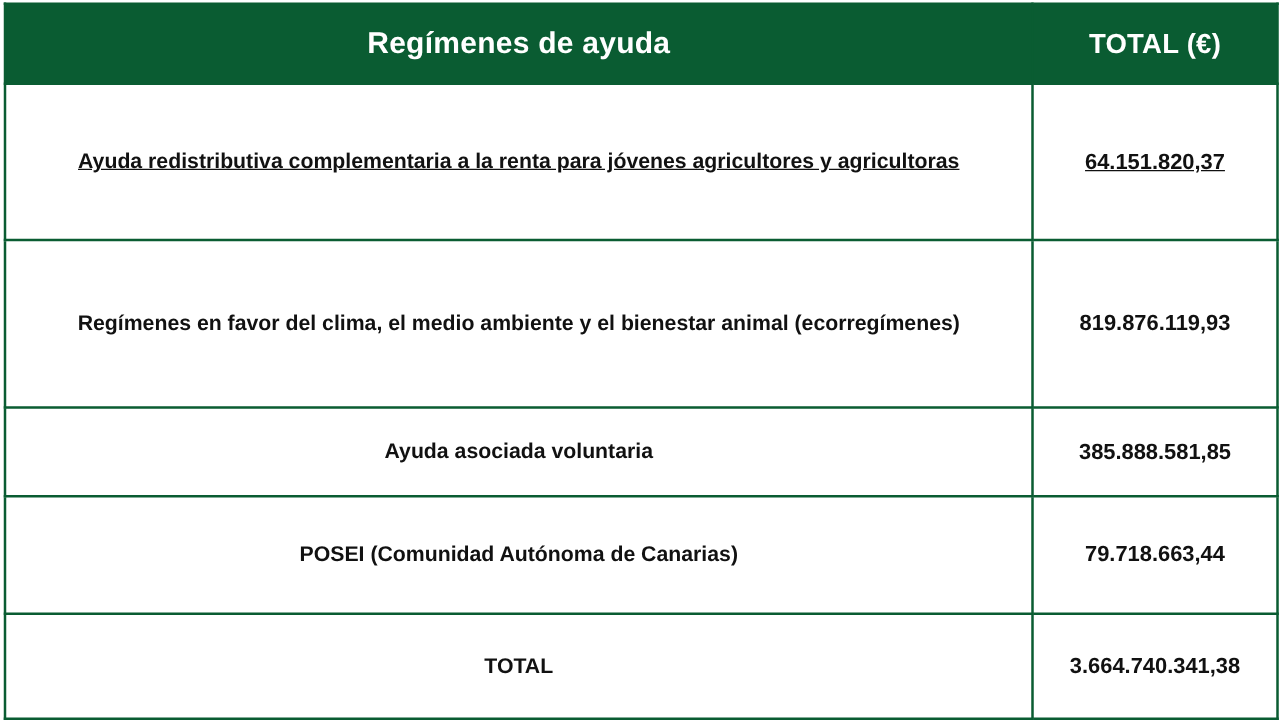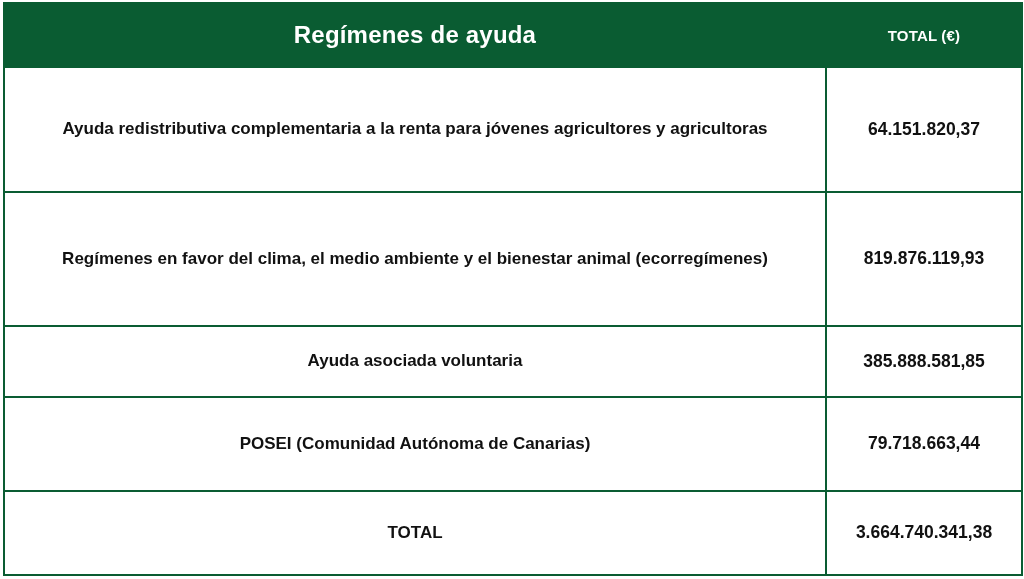"TOTAL (€)" thead th.th-total { font-size: 15px -> 22px }
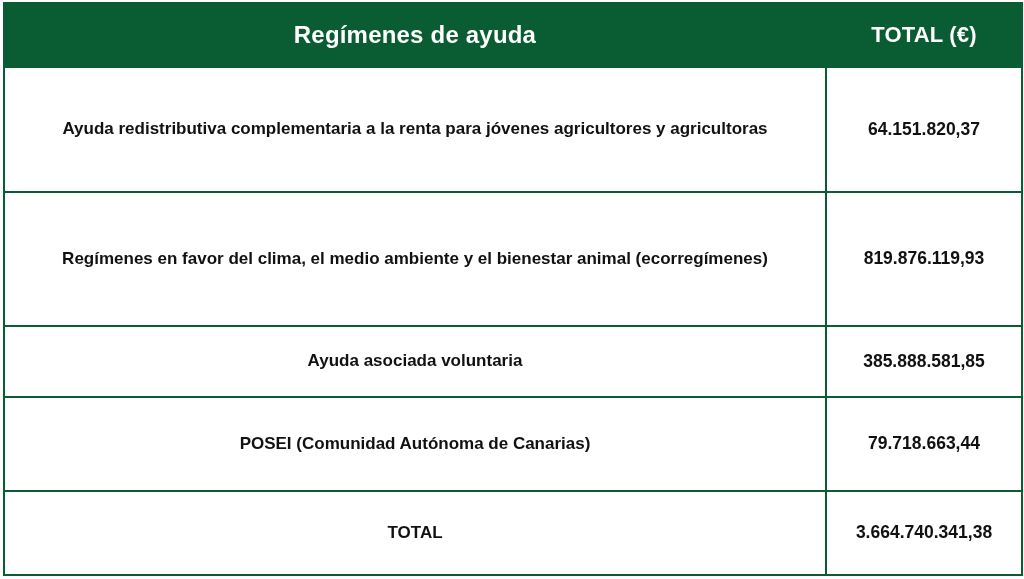"Ayuda redistributiva complementaria a la" tbody tr.row-1 td { text-decoration: none -> underline }
